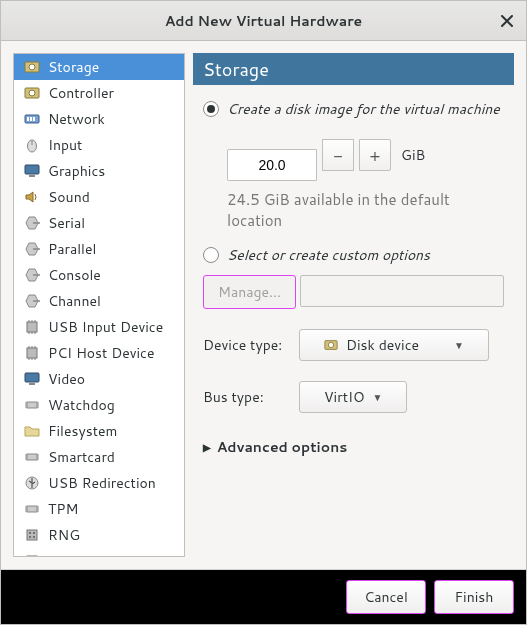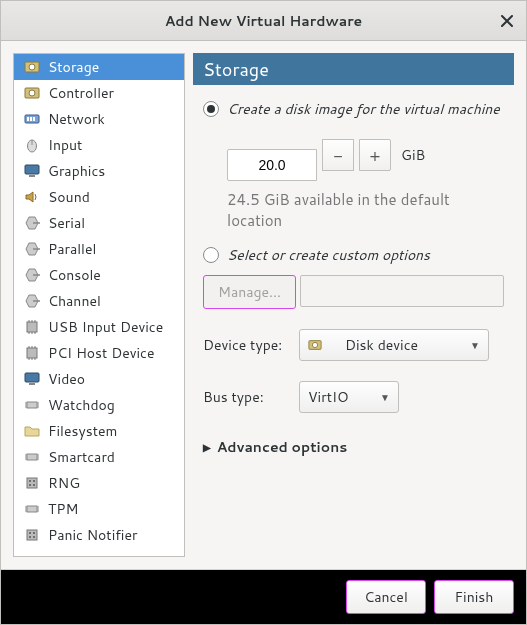"Disk device" .combo { gap: 23px -> 8px; padding: 0 8px -> 0 24px }
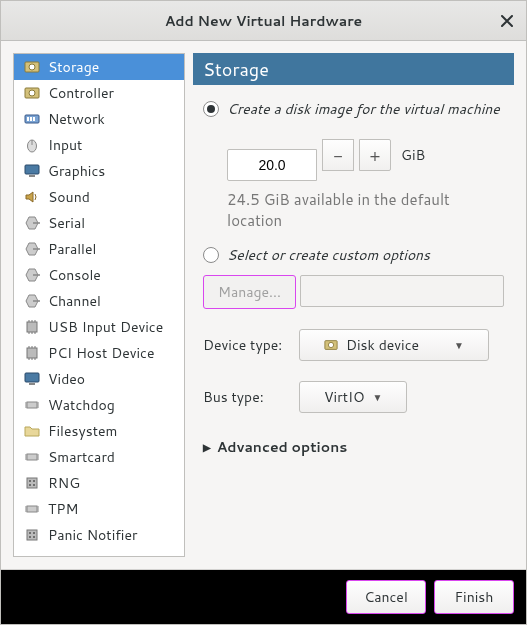"USB Redirection" div.sidebar-item { html: none -> <div> <span> <svg> <circle></circle> <path></path> </svg> </span> <span>USB Redirection</span> </div> }
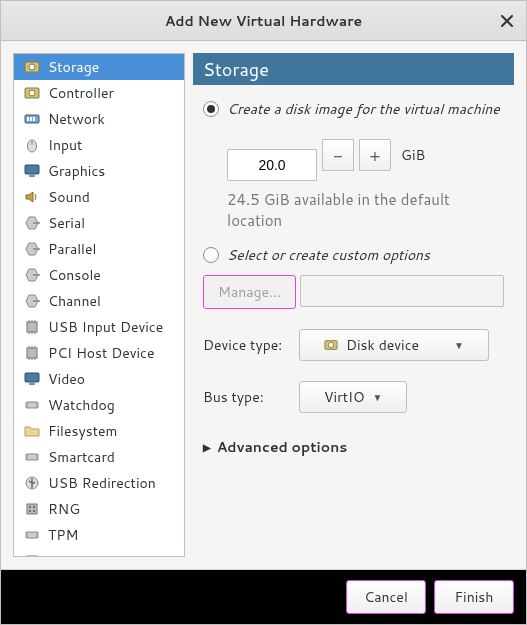"RNG" div.sidebar-item { order: before "TPM" -> after "TPM" }
